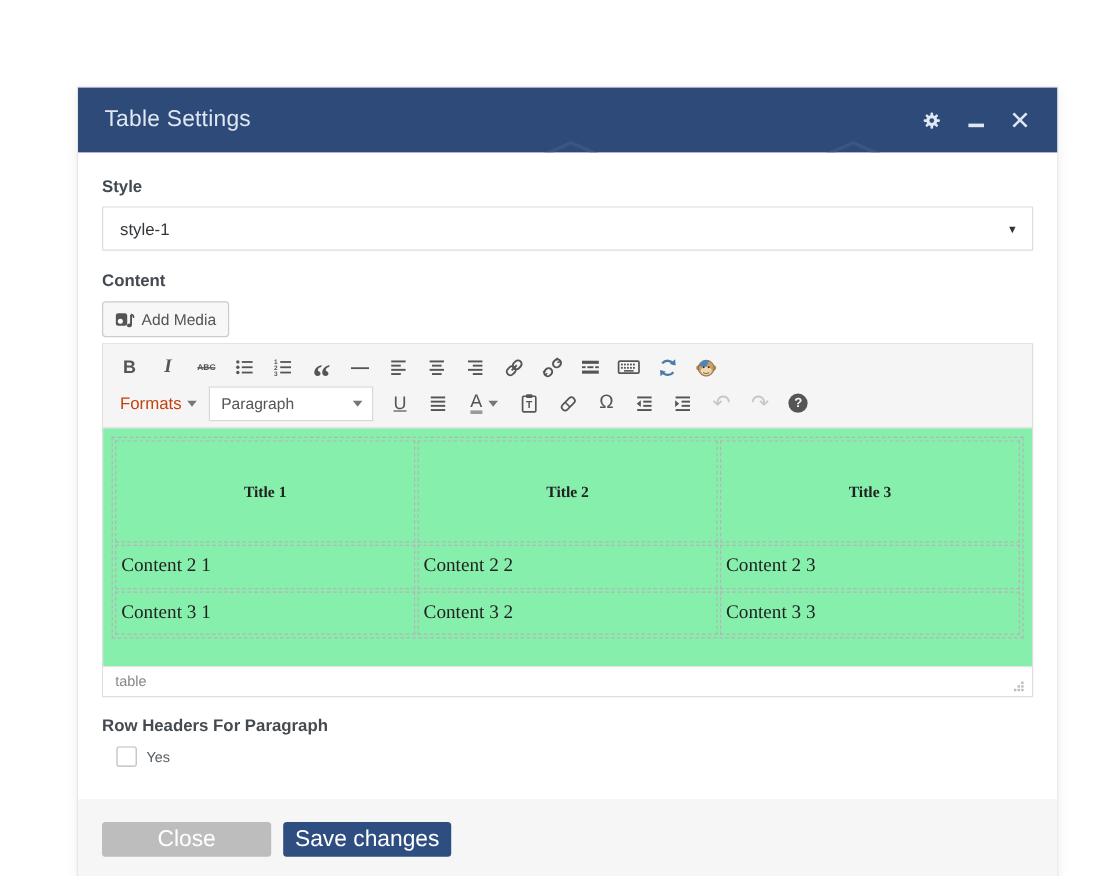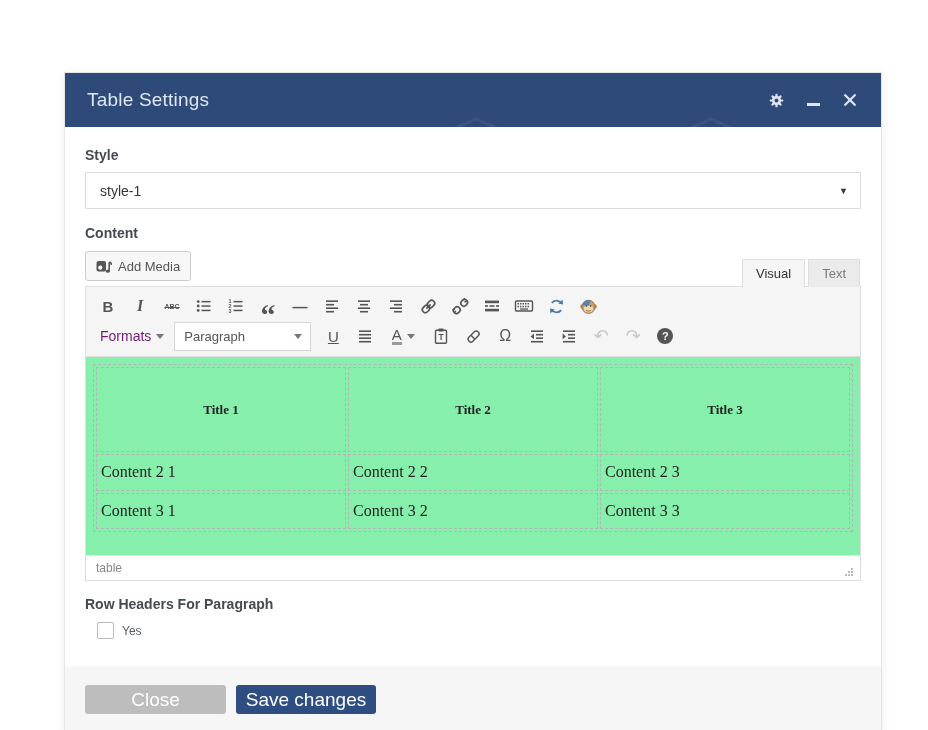"Visual" div.editor-tabs { html: <div> <div>Visual</div> <div>Text</div> </div> -> none }
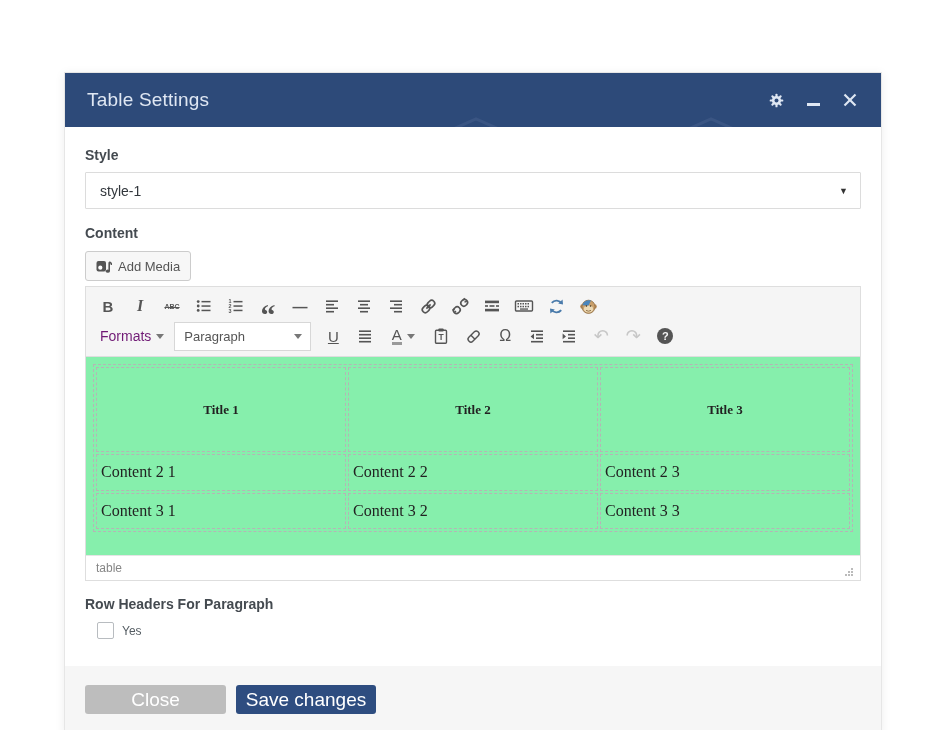"Formats" .formats-btn { color: #701a75 -> #c2410c }
